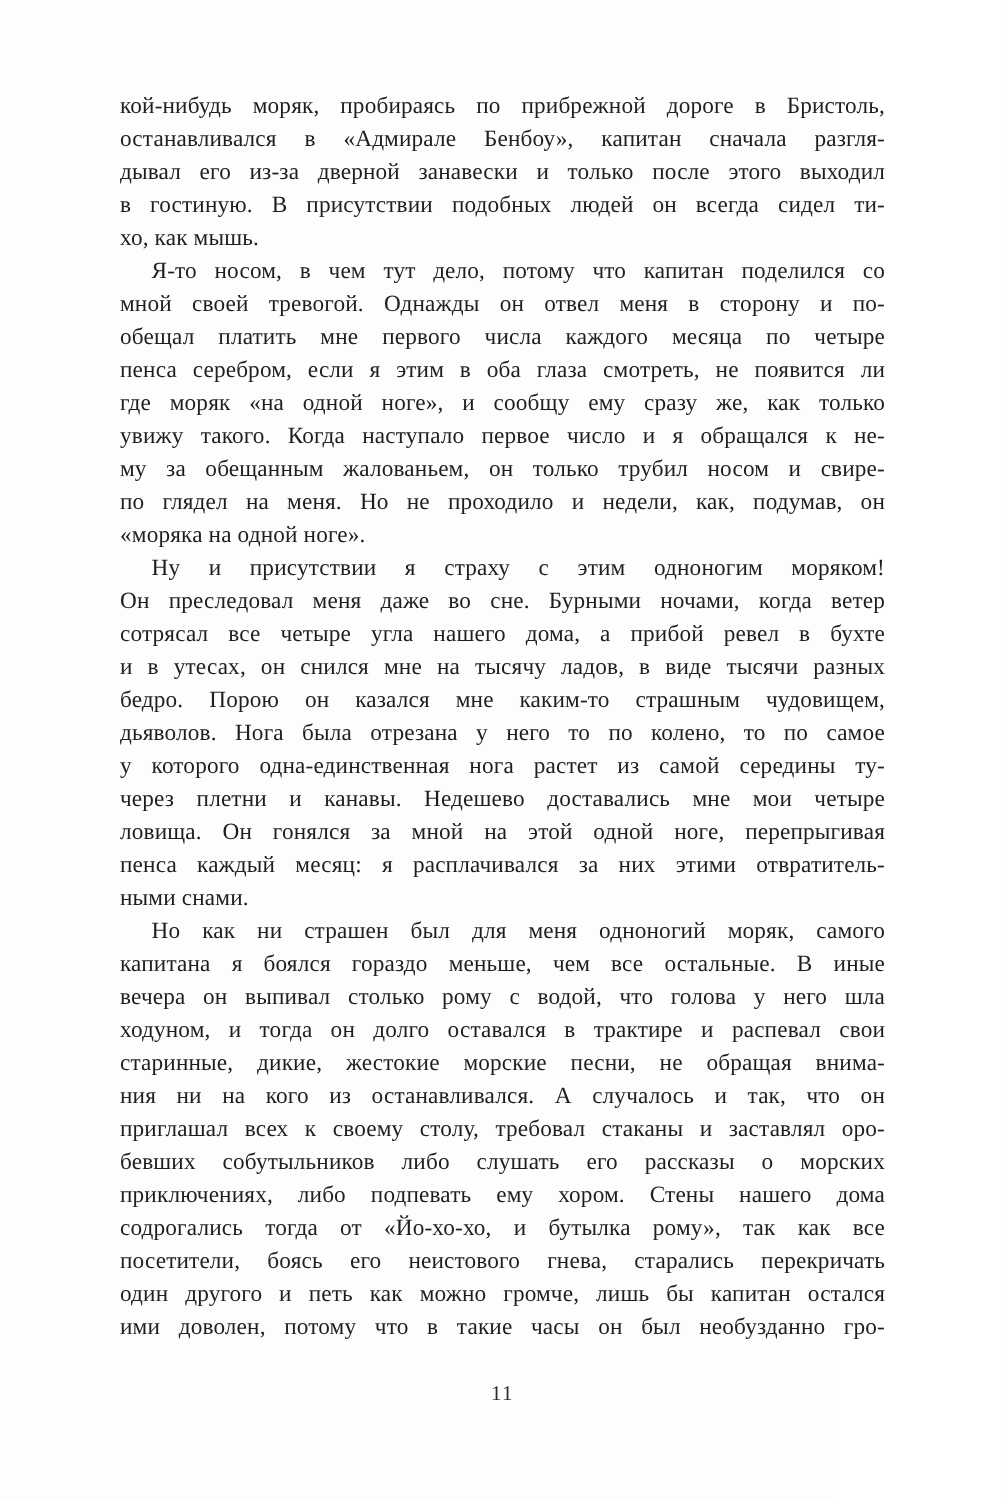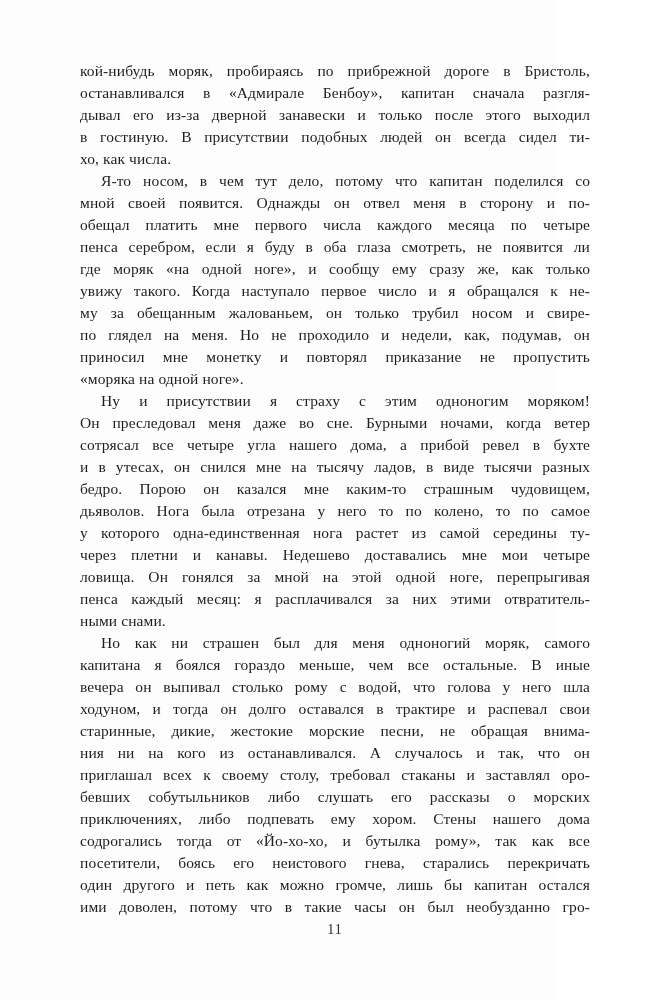"хо, как числа." div.line { text: числа -> мышь }
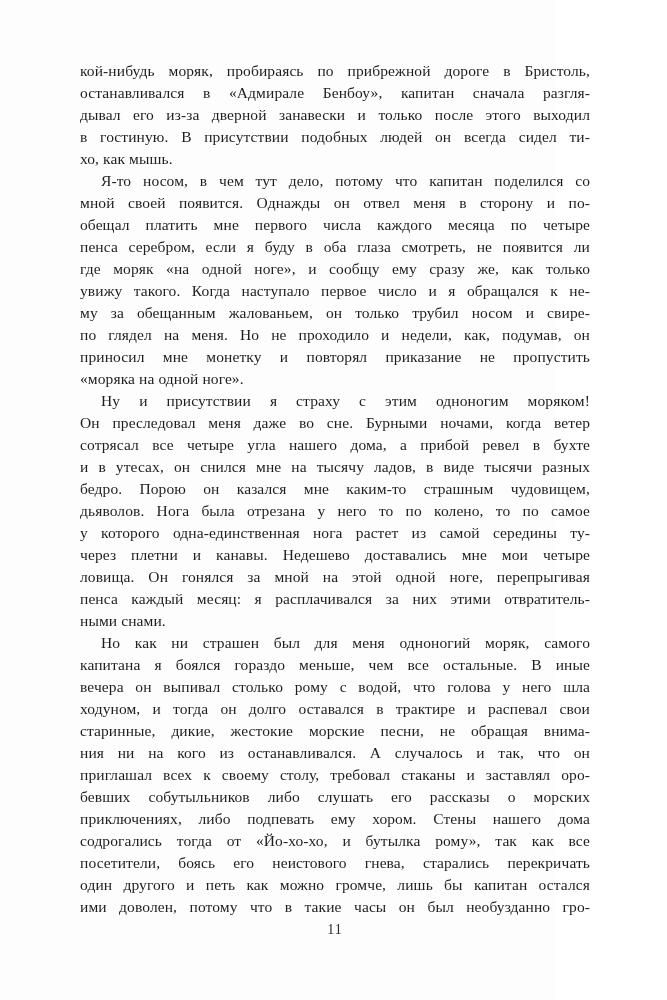"мной своей появится. Однажды он" div.line { text: появится -> тревогой }
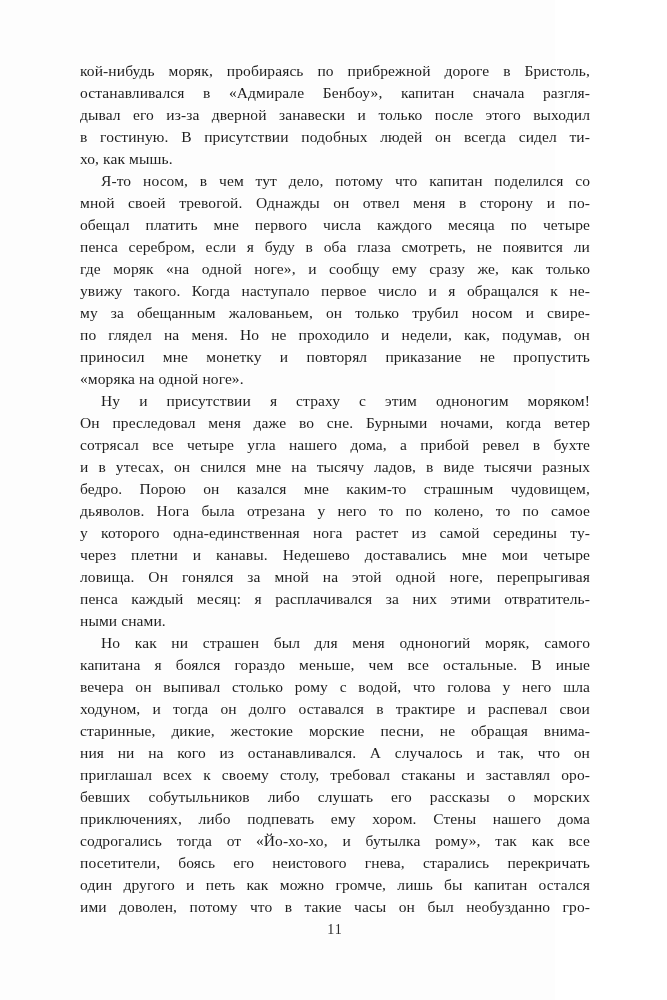"пенса серебром, если я буду" div.line { text: буду -> этим }
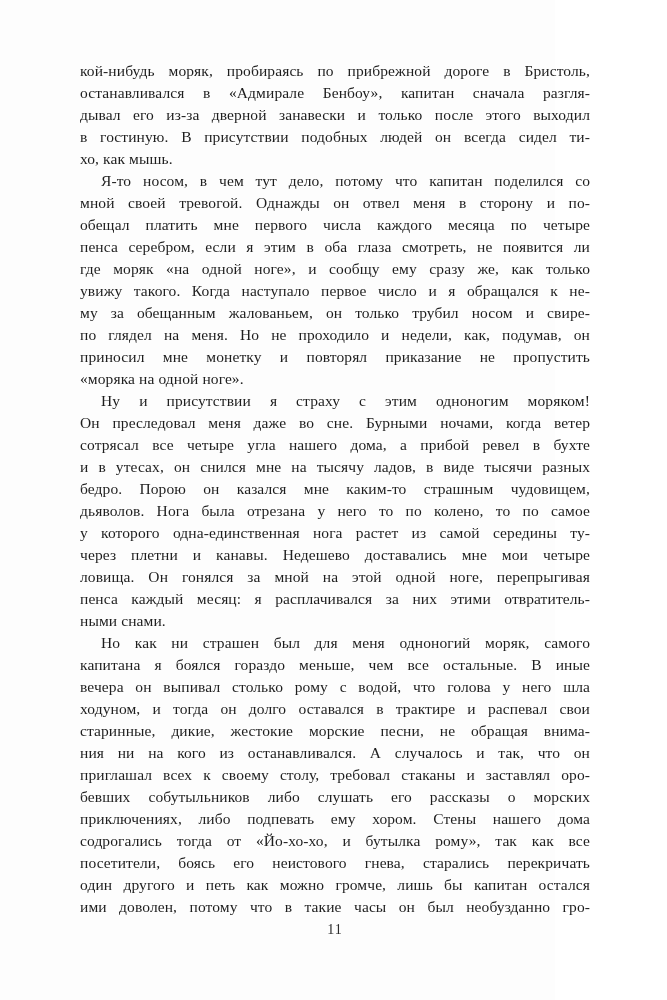"приносил мне монетку и повторял" div.line { html: <div>приносил мне монетку и повторял приказание не пропустить</div> -> none }
